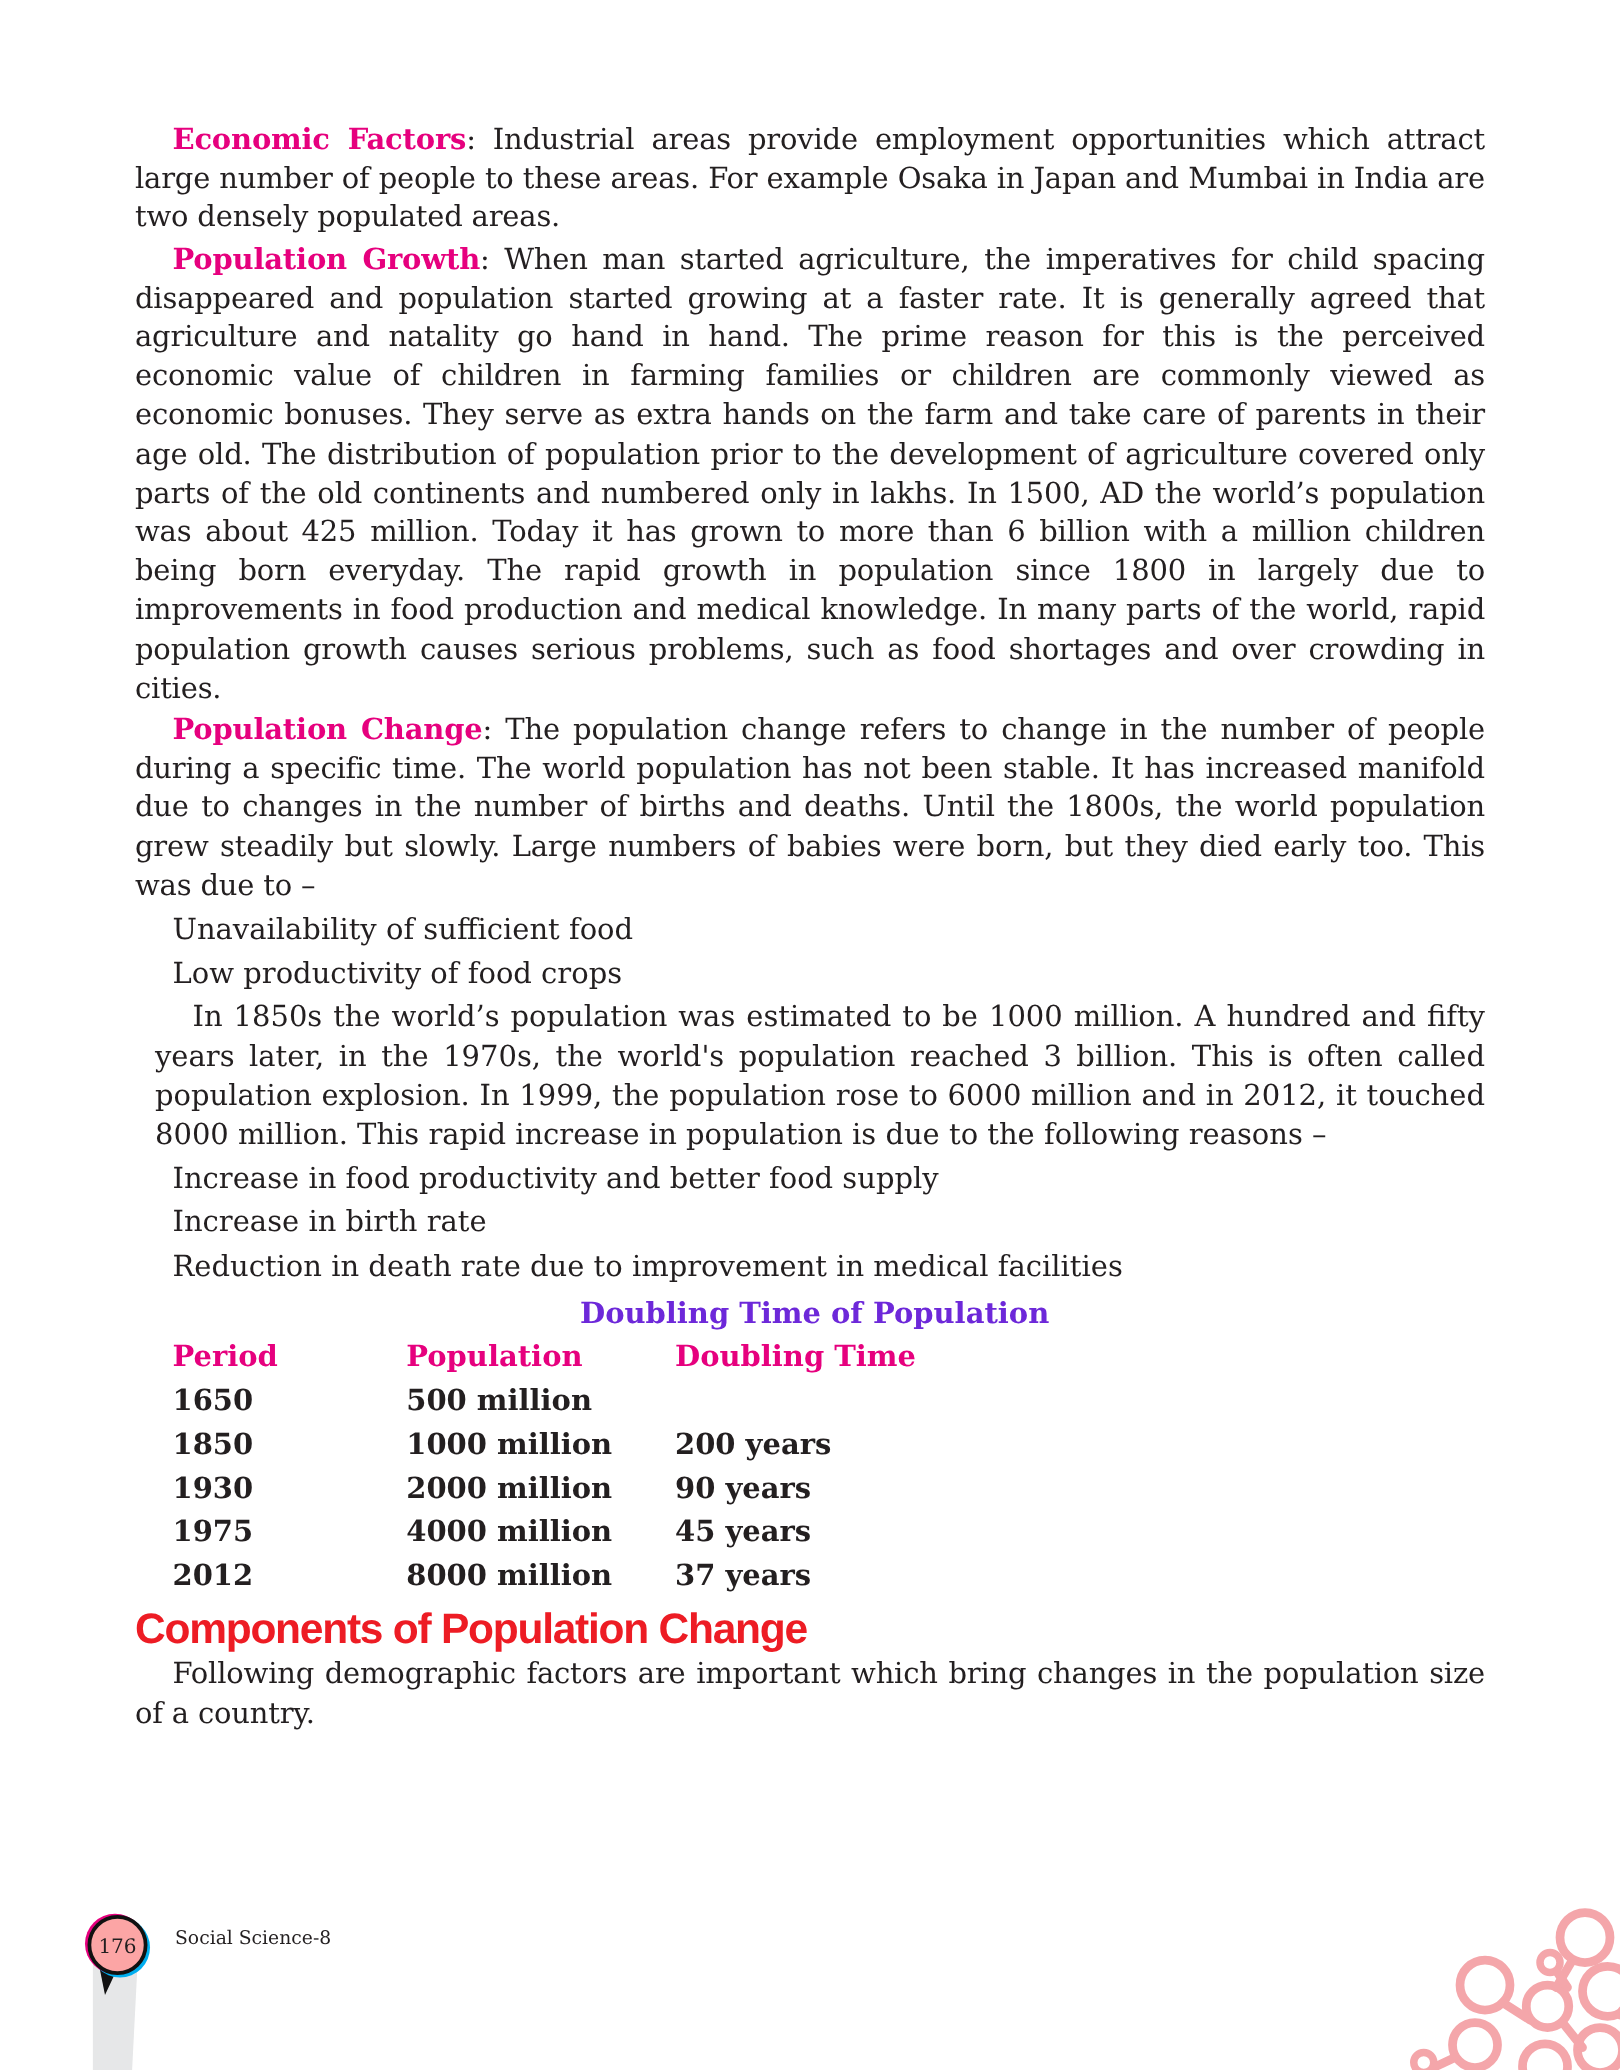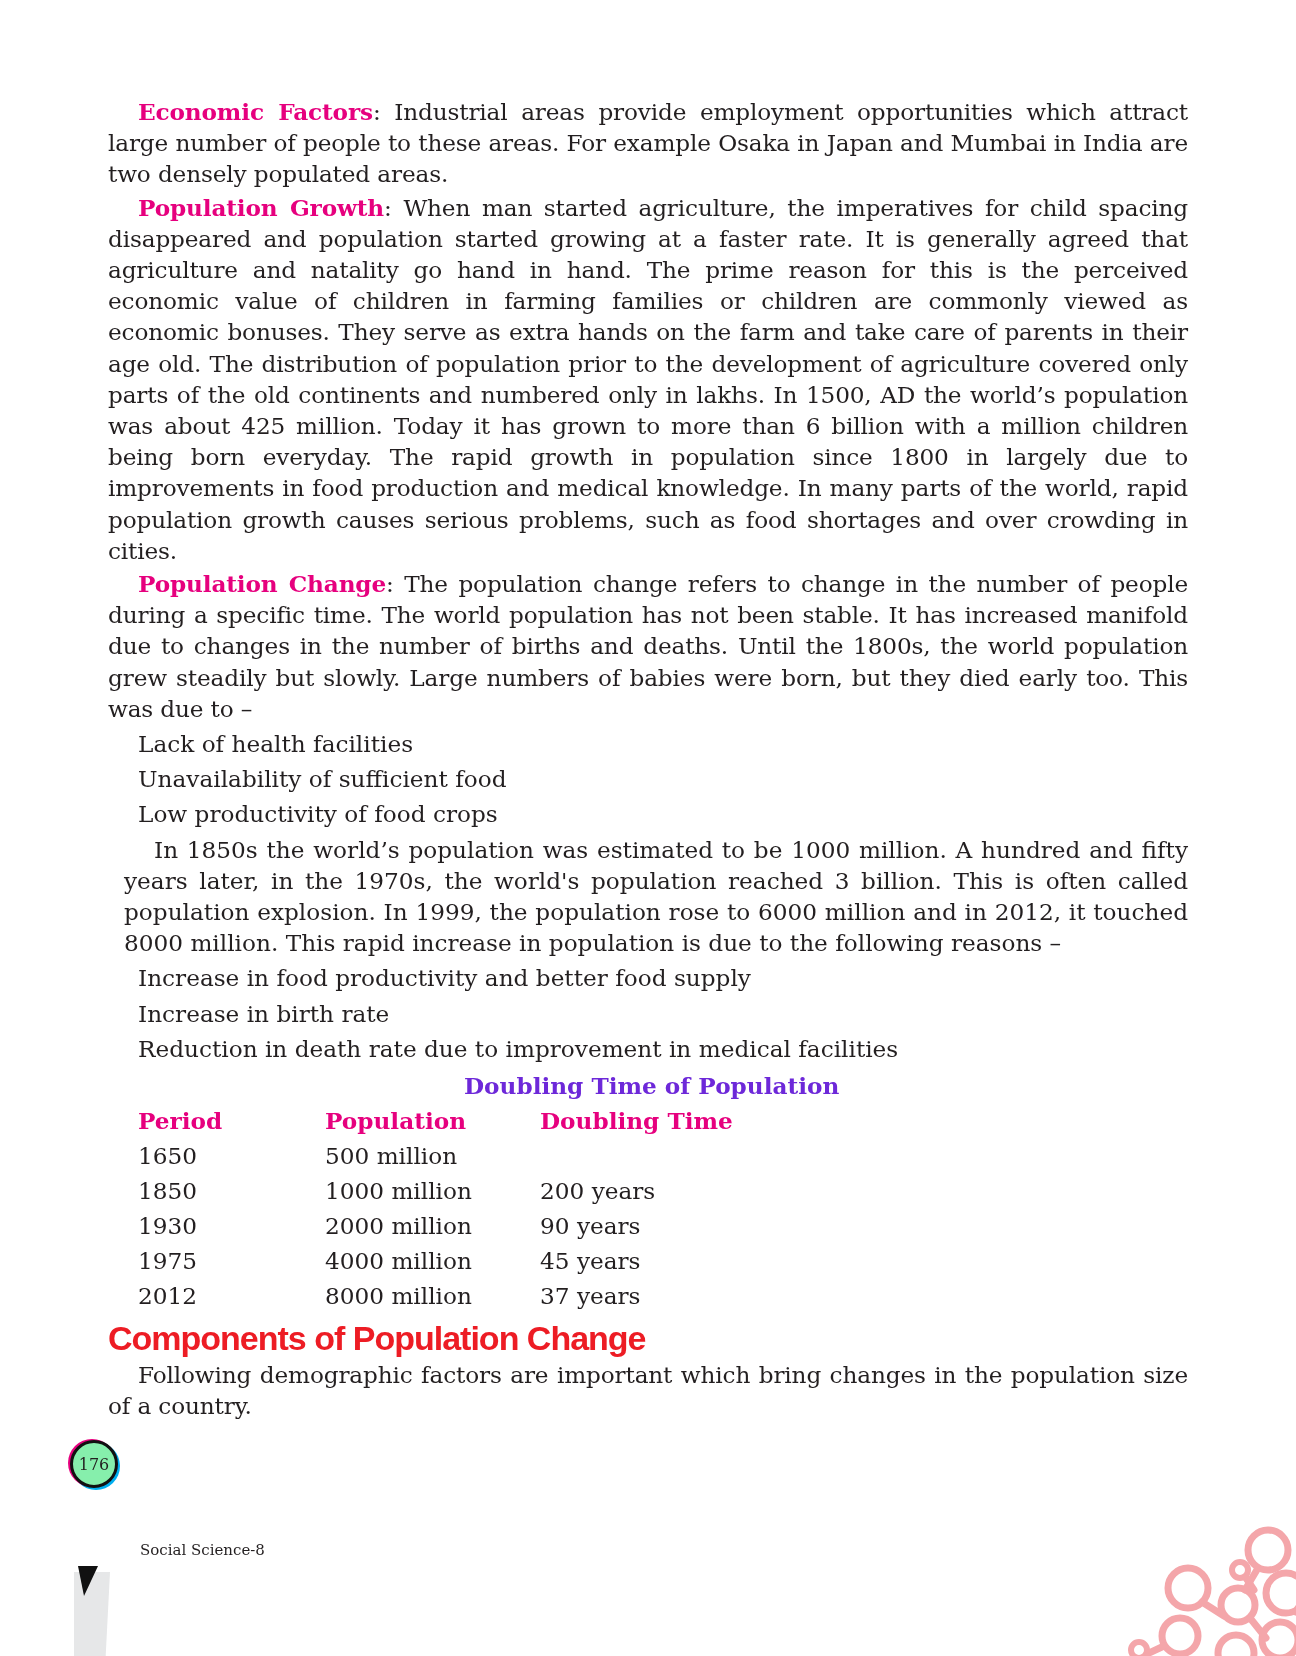"Lack of health facilities" div.list-item { html: <div>Lack of health facilities</div> -> none }
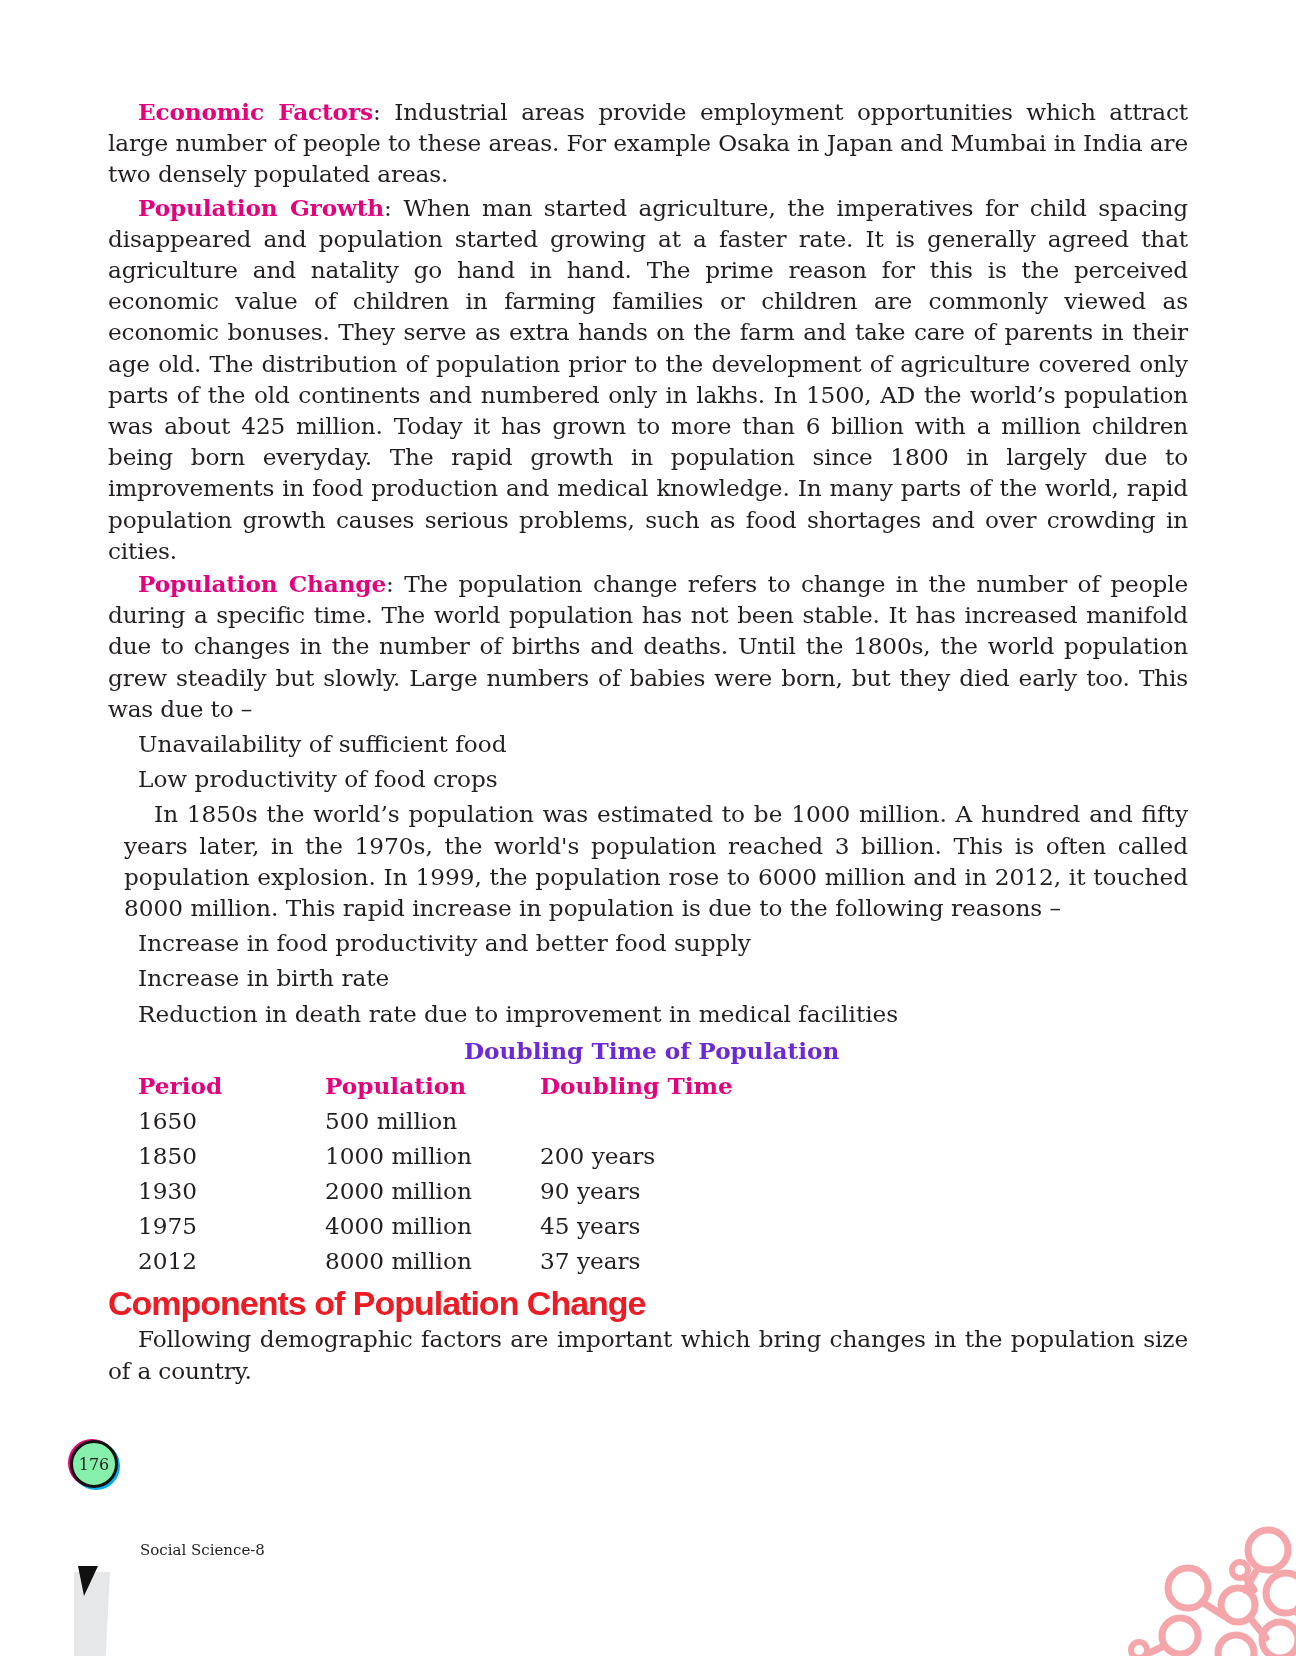"1650" table.dt th, table.dt td { font-weight: normal -> bold }
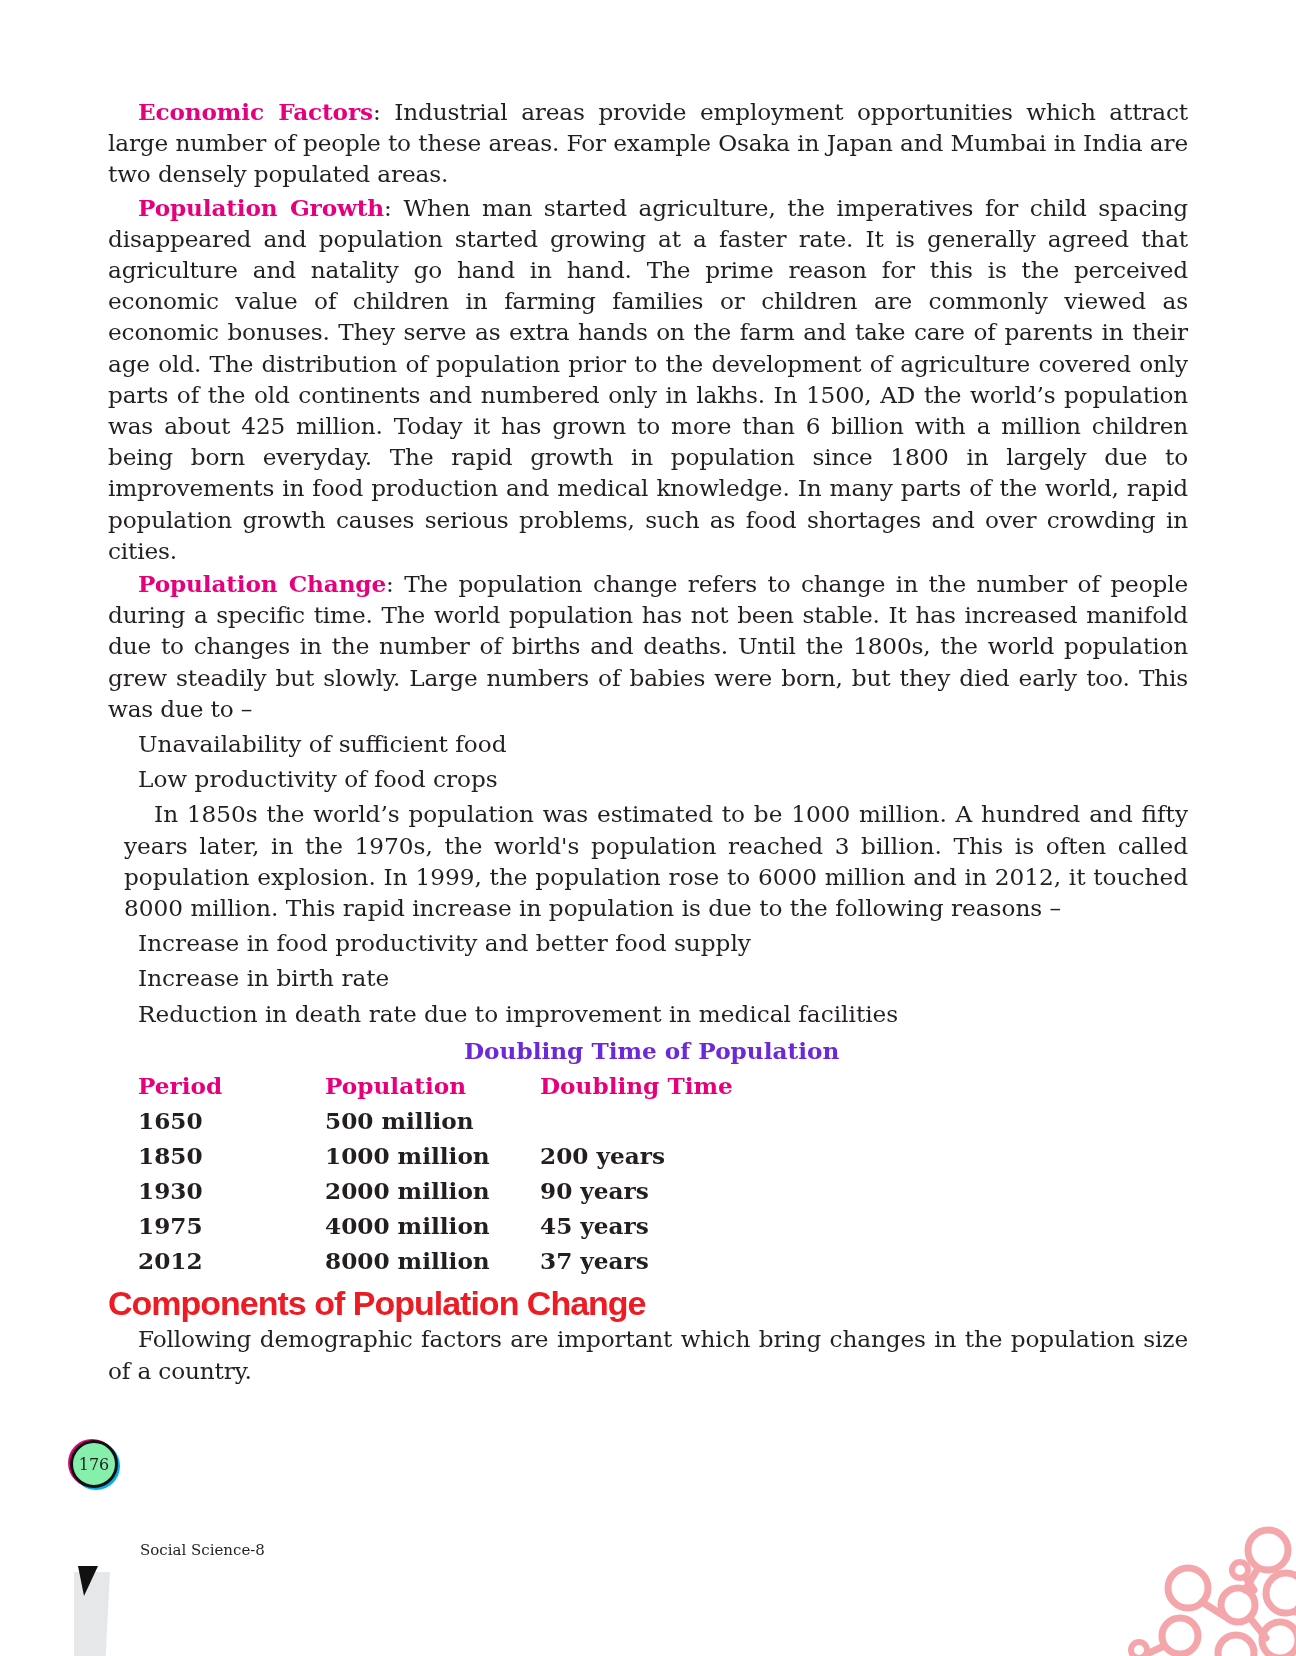"176" .page-badge { background: #86efac -> #fca5a5; top: 1440px -> 1532px }
